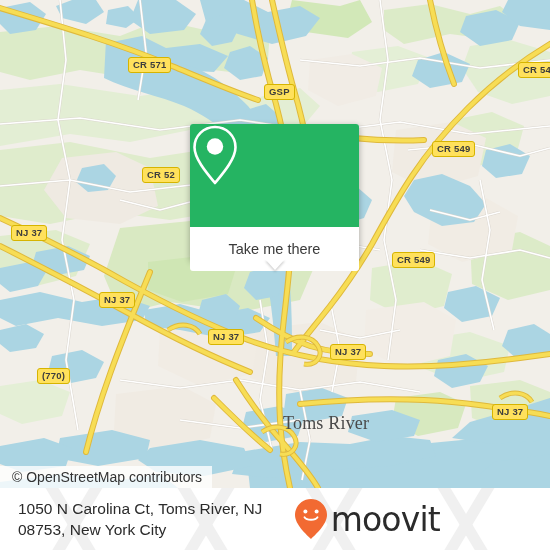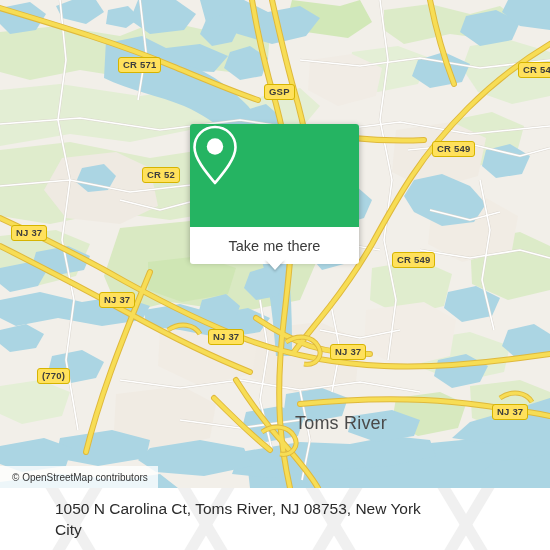"CR 571" div.shield { left: 118px -> 128px }
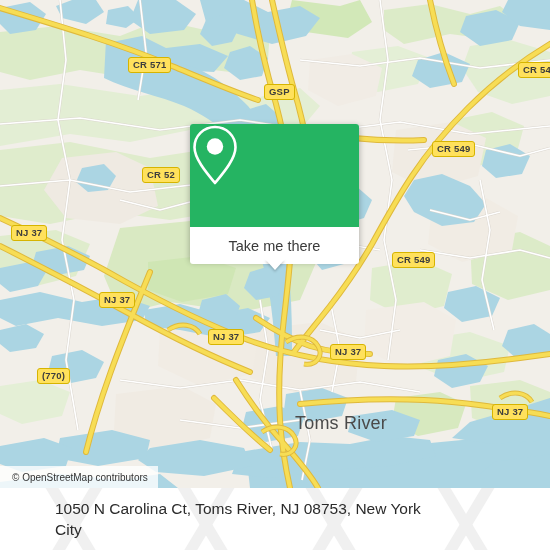"Take me there" #callout-foot { height: 37px -> 44px }
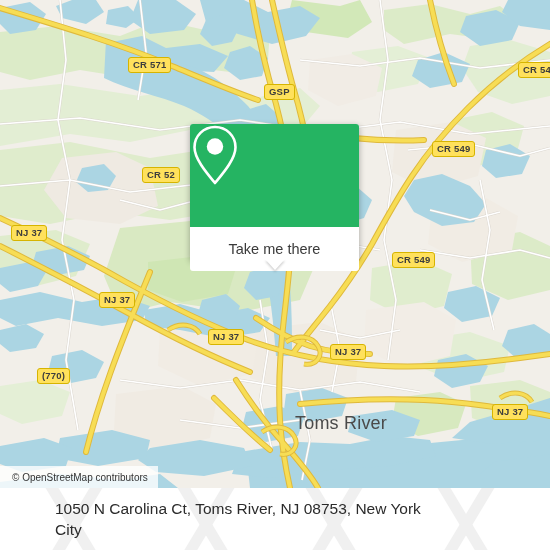"Toms River" .place-label { font-family: Liberation Sans, sans-serif -> Liberation Serif, serif; padding-left: 12px -> none }
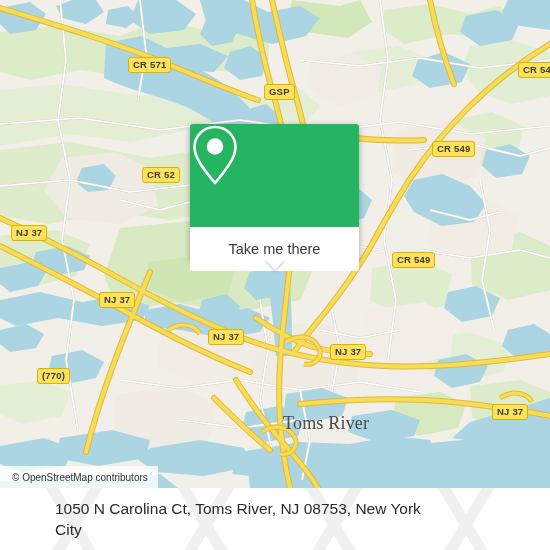"© OpenStreetMap contributors" #attribution { font-size: 10px -> 14px }
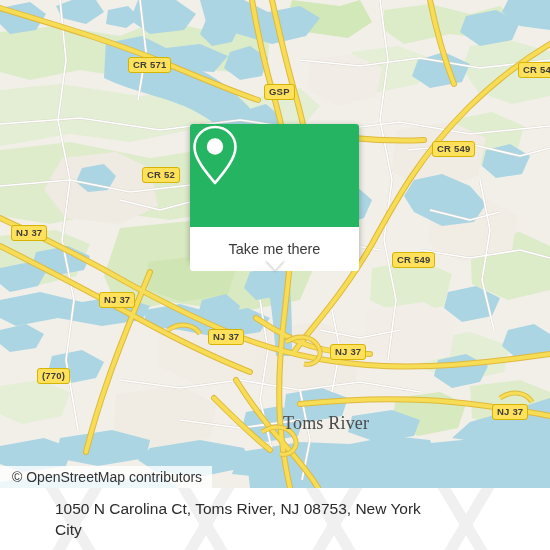"1050 N Carolina Ct, Toms" #footer-inner { justify-content: flex-end -> center }
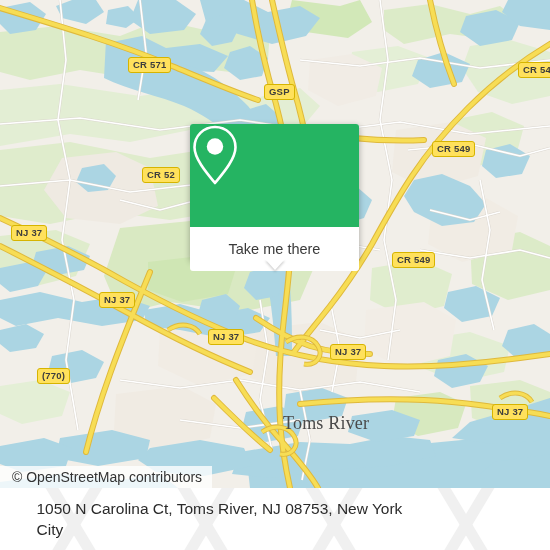"moovit" div { html: none -> <div> <svg> <path></path> <circle></circle> <circle></circle> <path></path> </svg> <span>moovit</span> </div> }
